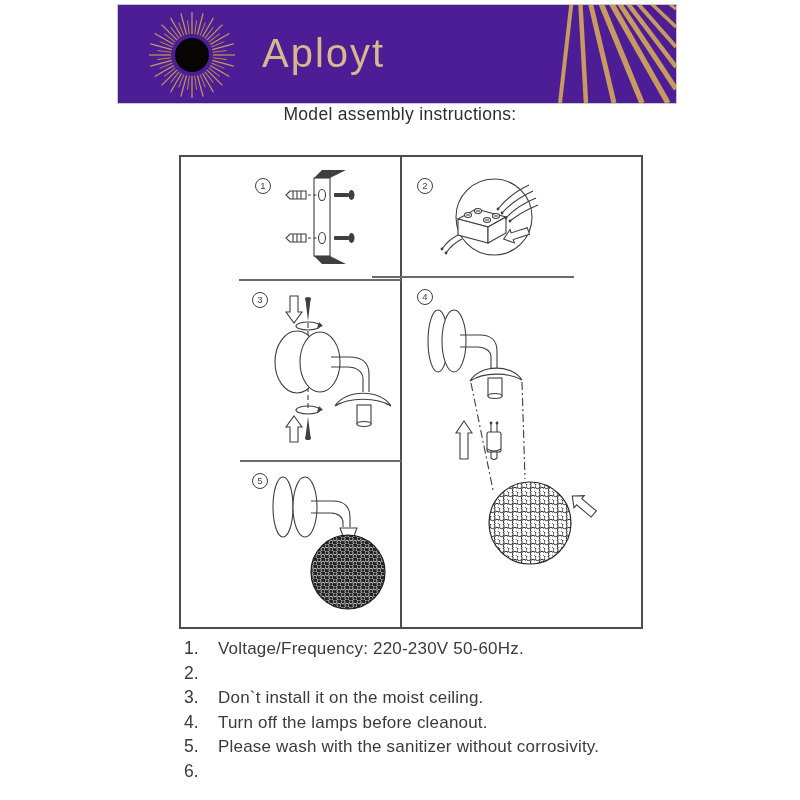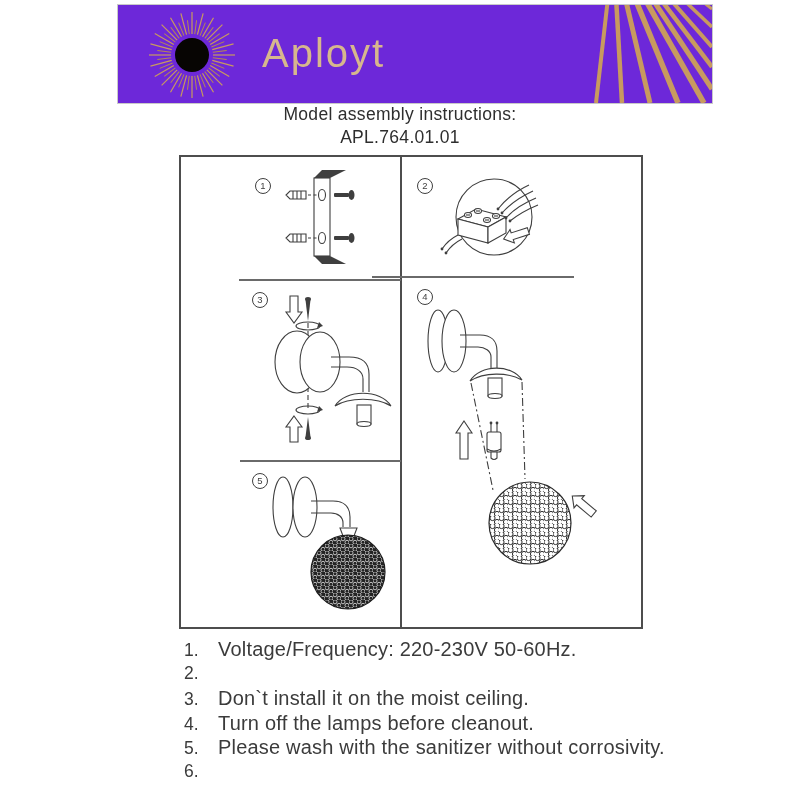"Aployt" .banner { background: #6d28d9 -> #4c1d95; padding-left: 36px -> none }
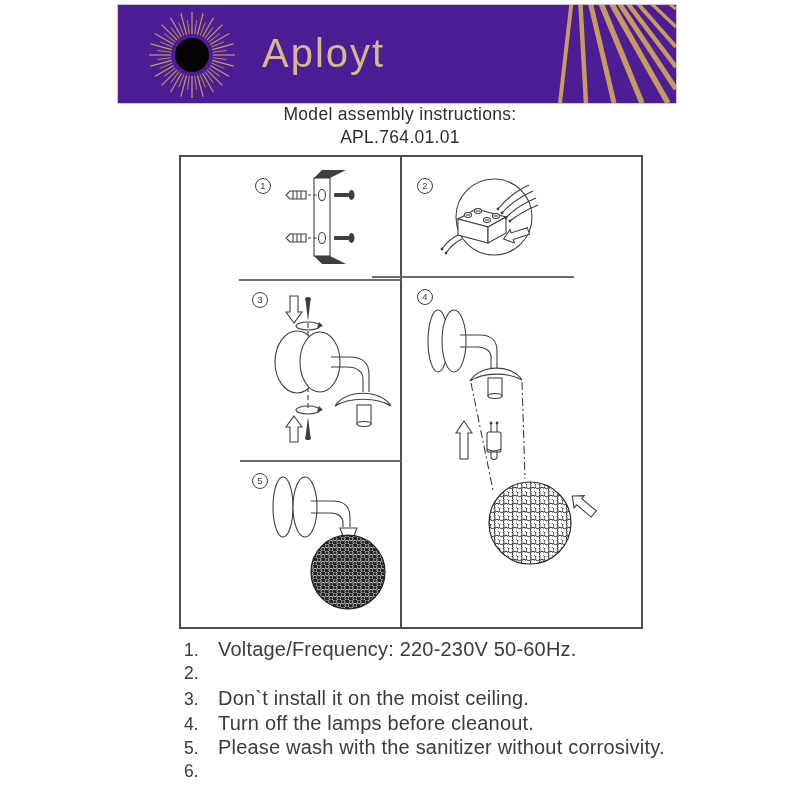"APL.764.01.01" div.l2 { html: <div>APL.764.01.01</div> -> none }
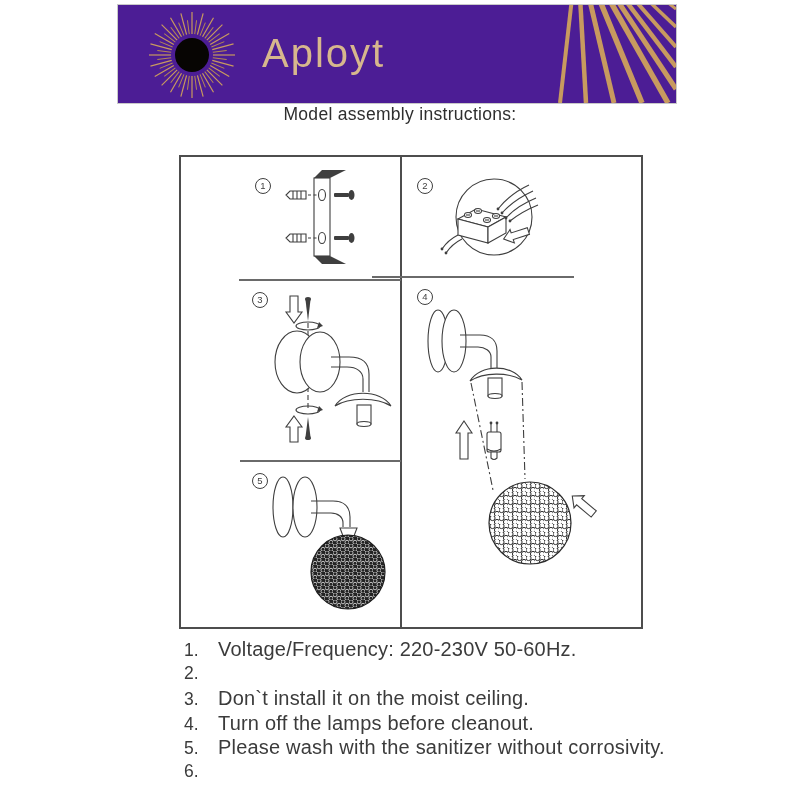"Voltage/Frequency: 220-230V 50-60Hz." .instr-text { font-size: 20px -> 17px }
